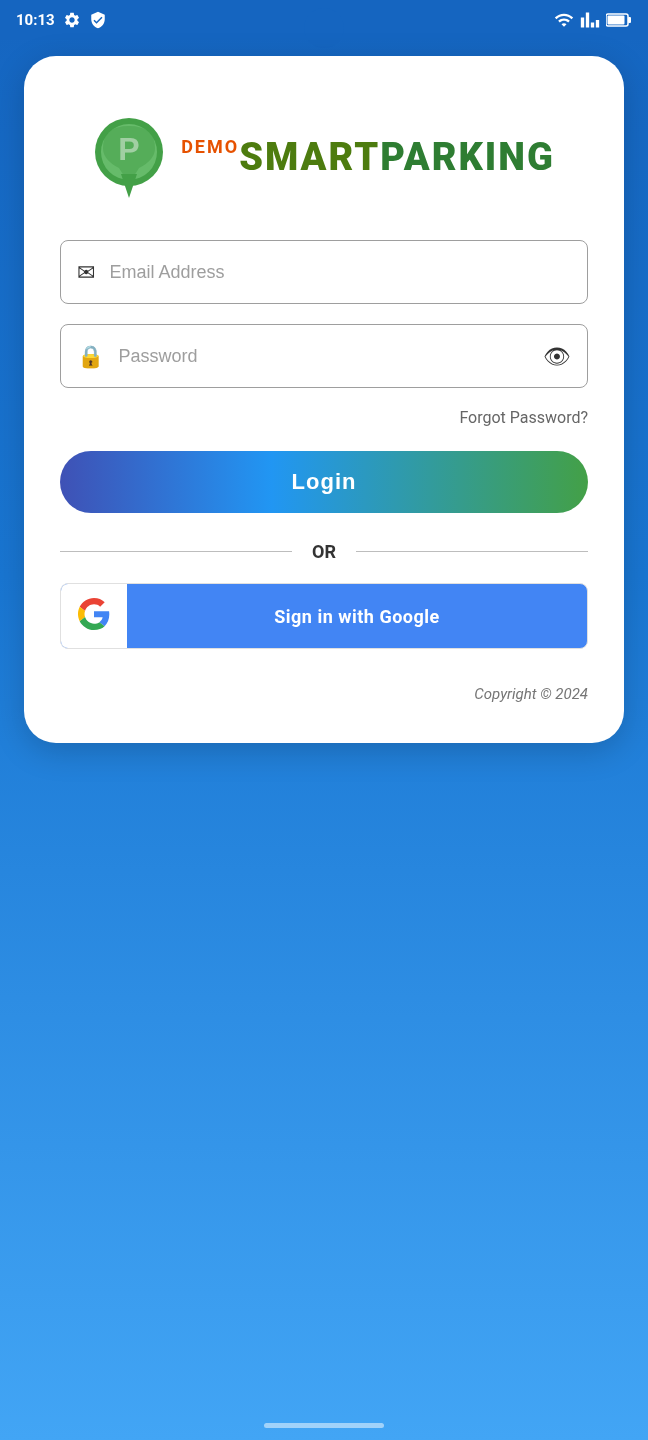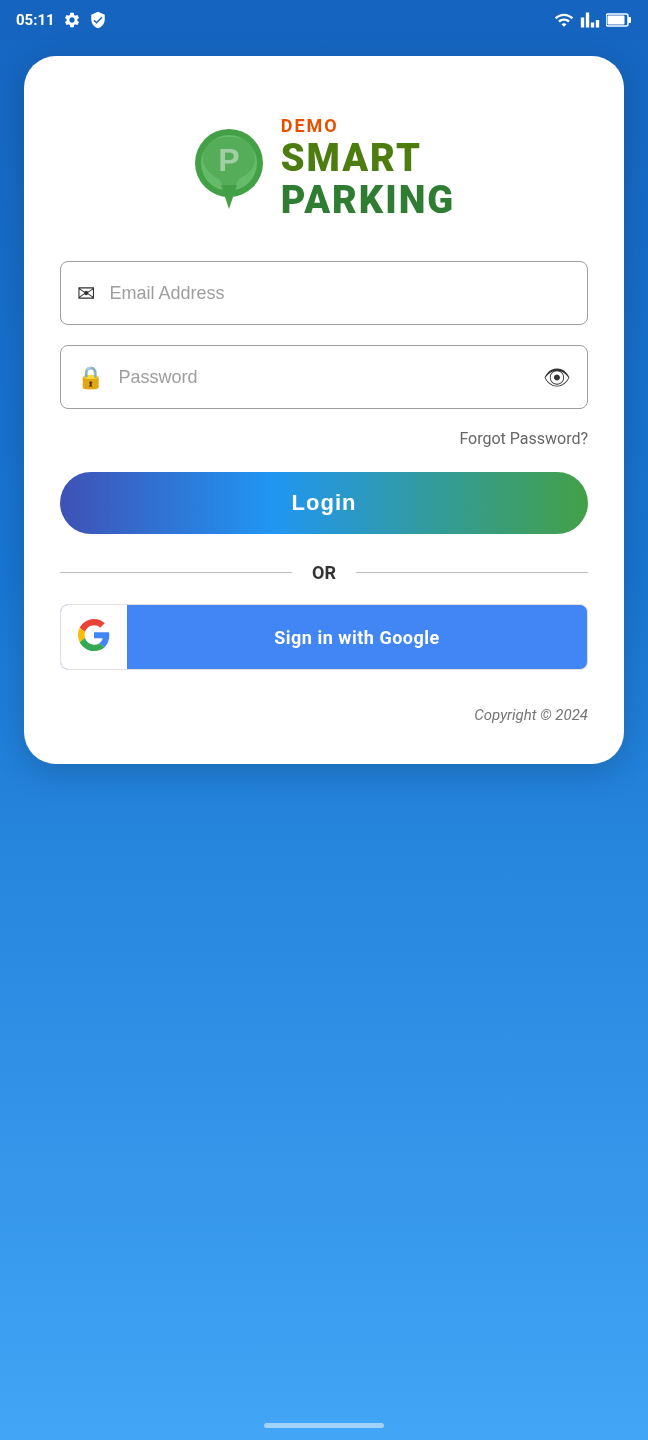"05:11" span { text: 05:11 -> 10:13 }
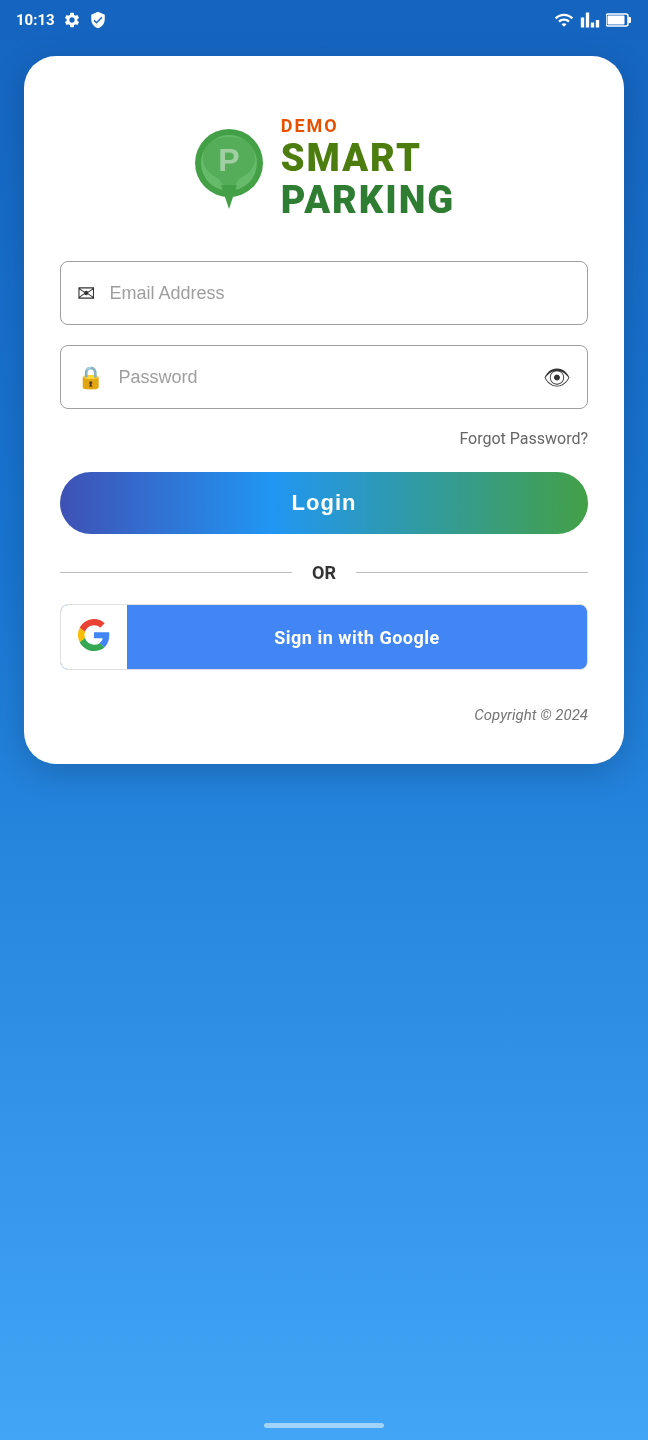"DEMO" .logo-text { flex-direction: column -> none }
